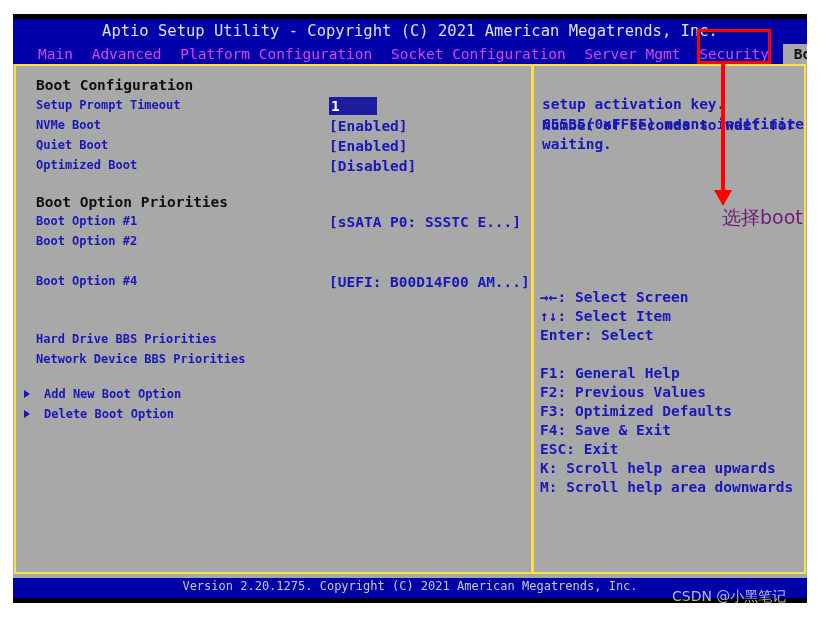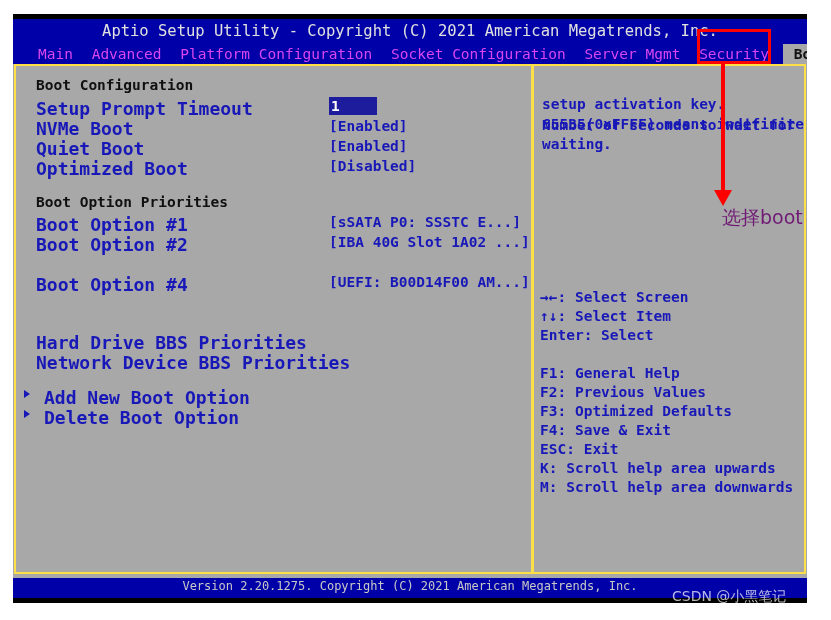"Setup Prompt Timeout" .row-label { font-size: 18px -> 12px }
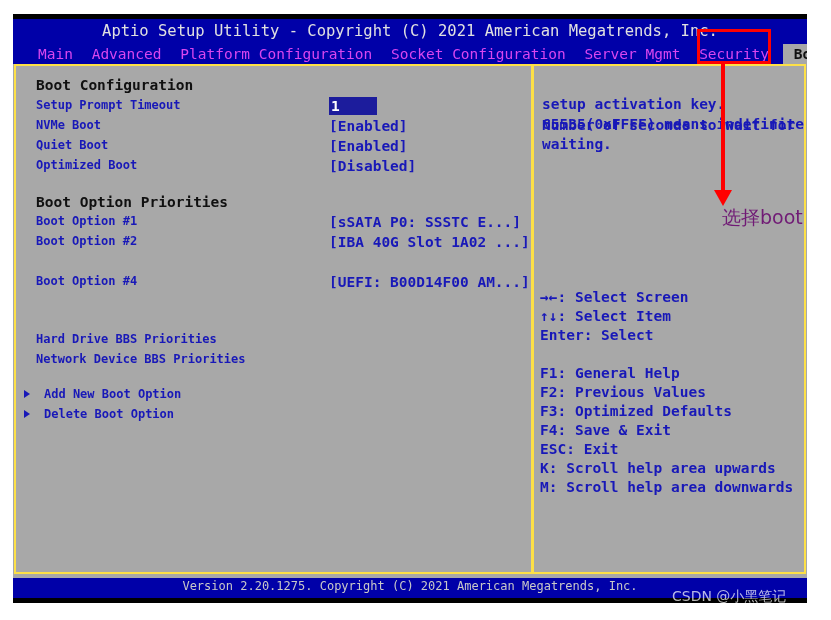"[IBA 40G Slot 1A02 ...]" span.row-value { html: <span>[IBA 40G Slot 1A02 ...]</span> -> none }
